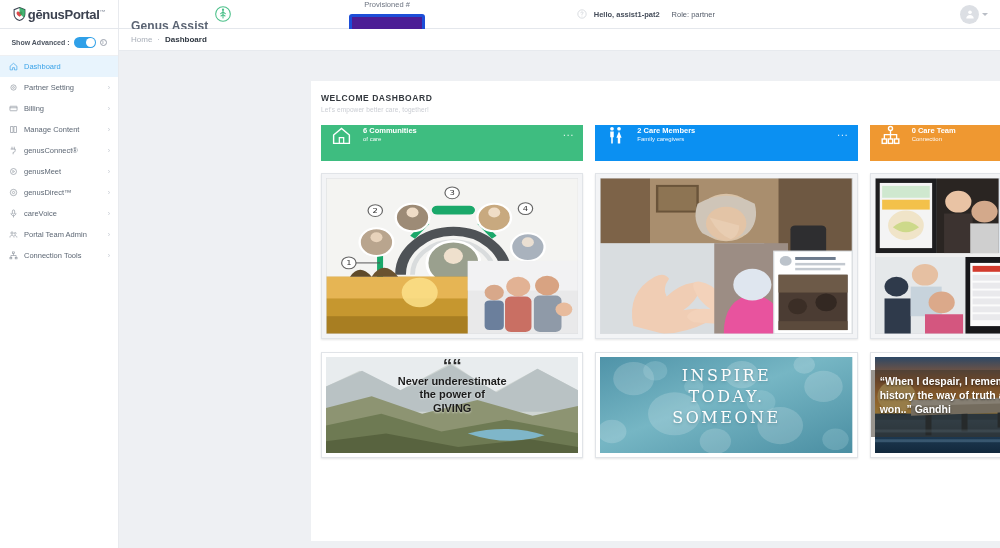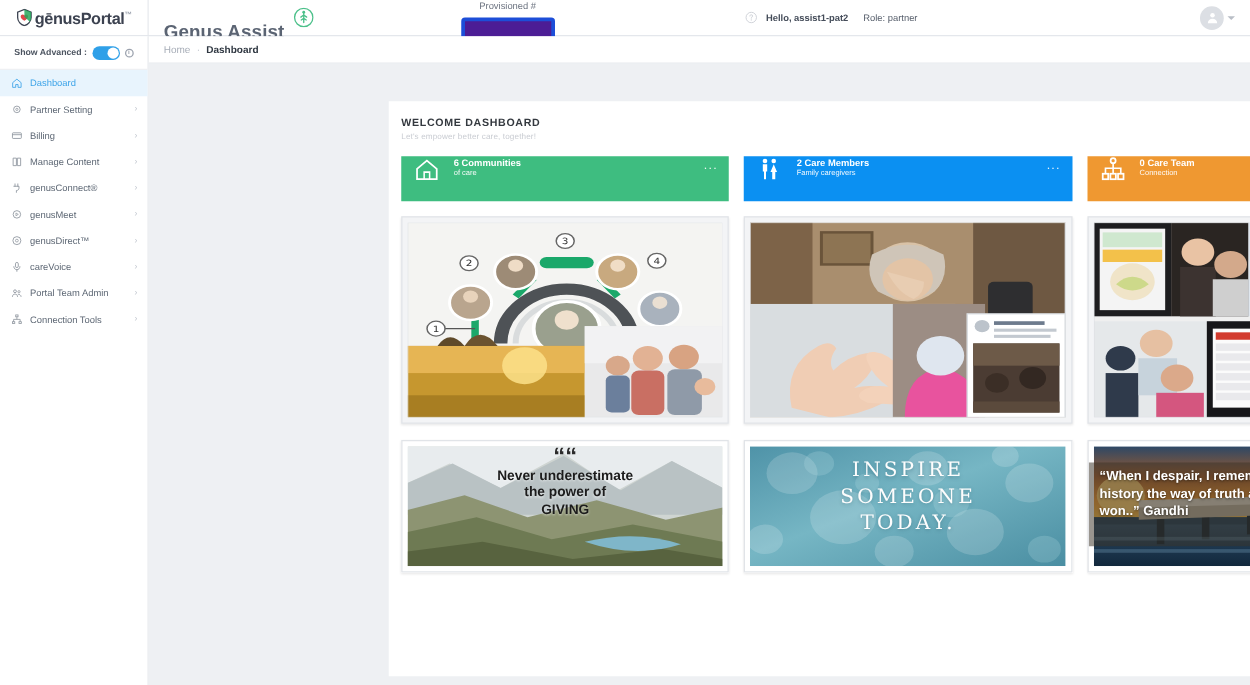"Genus Assist" .appname { font-size: 15px -> 12px }
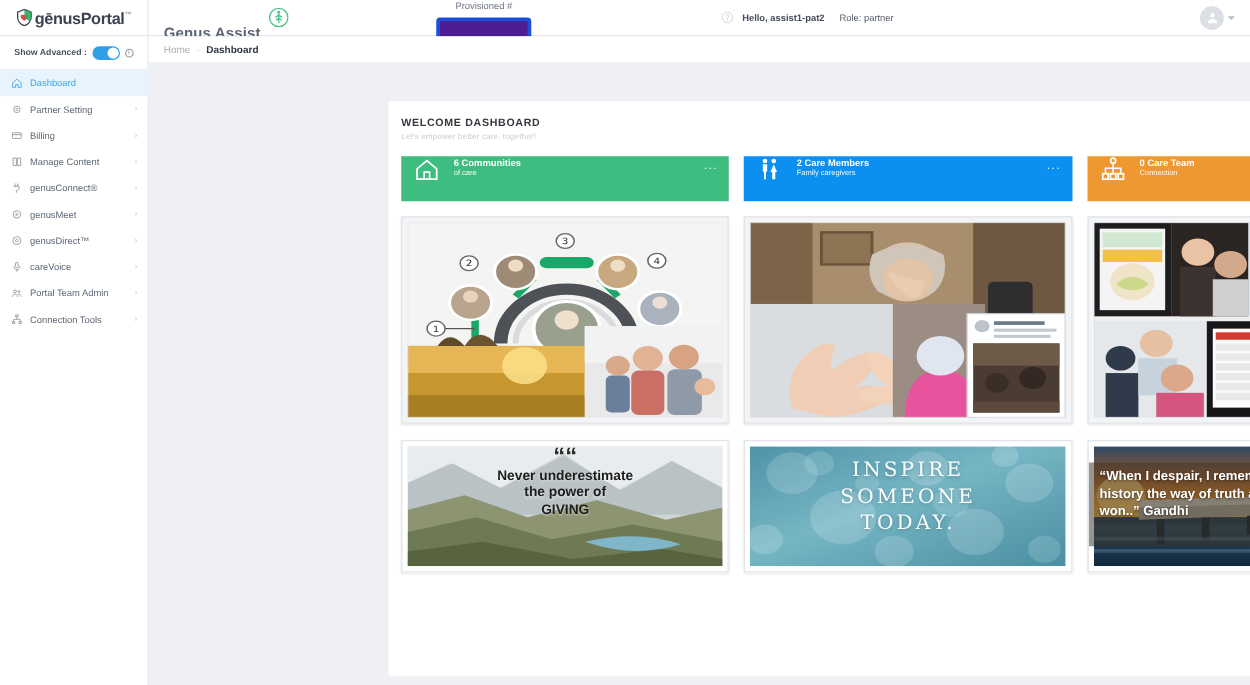"SOMEONE" div { order: before "TODAY." -> after "TODAY." }
